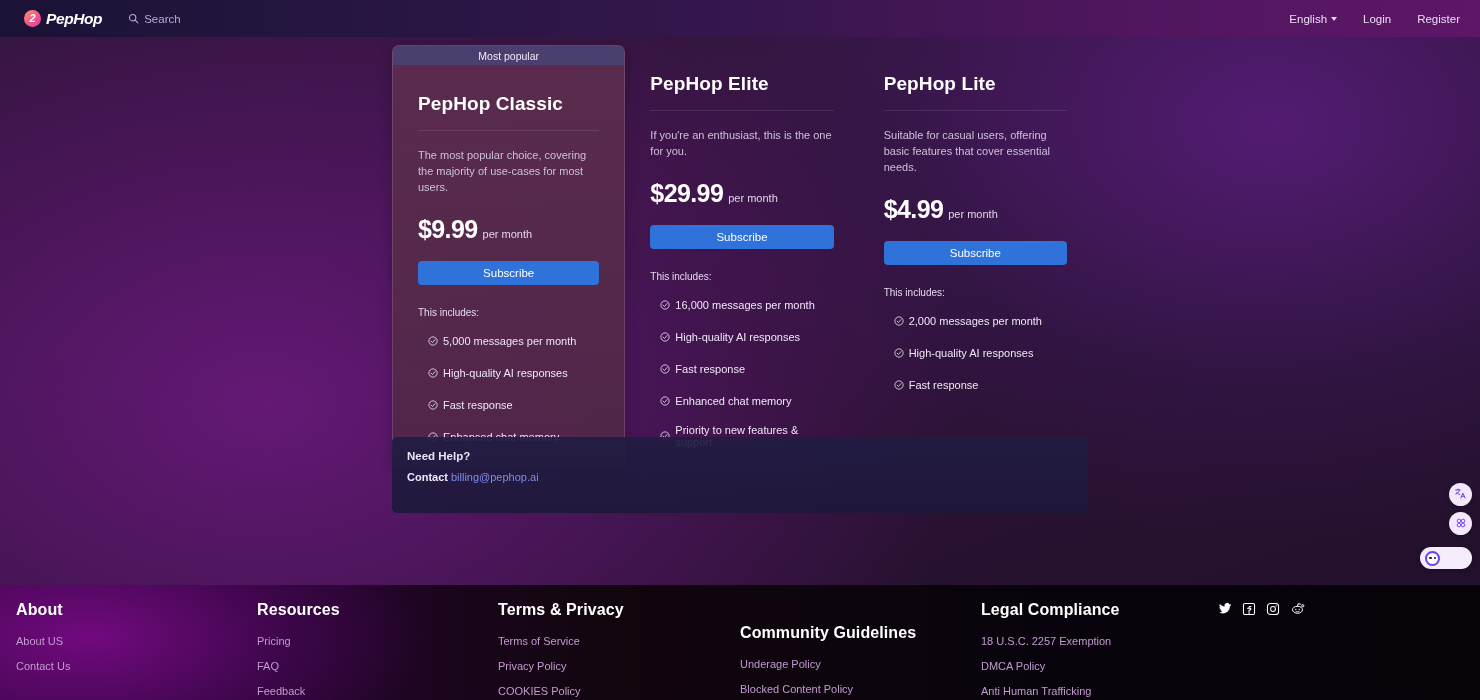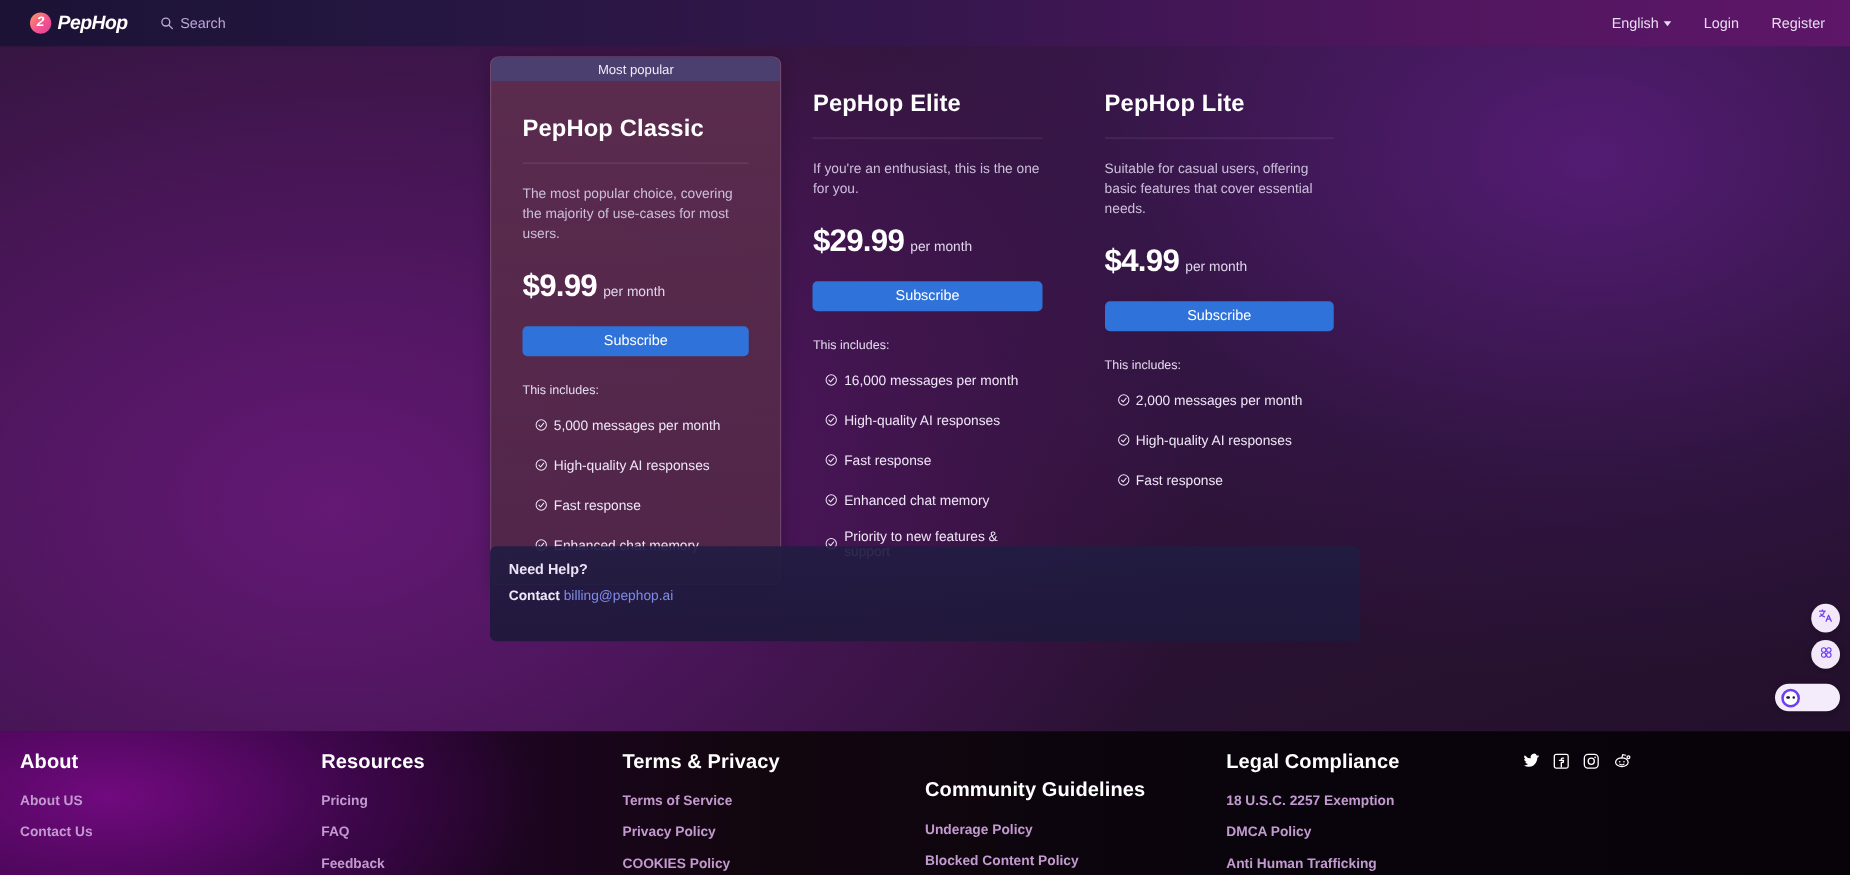"About US" .flink { font-weight: bold -> none }
